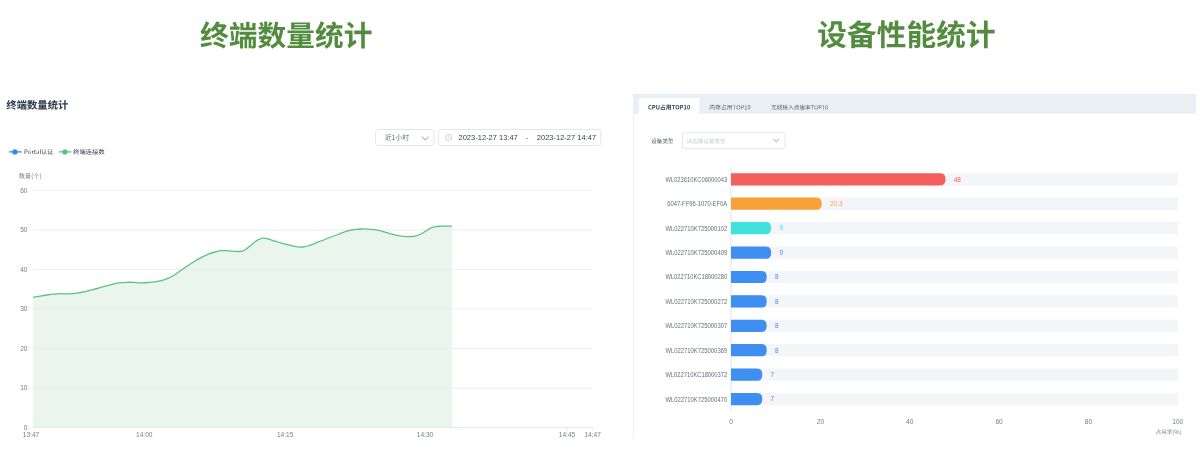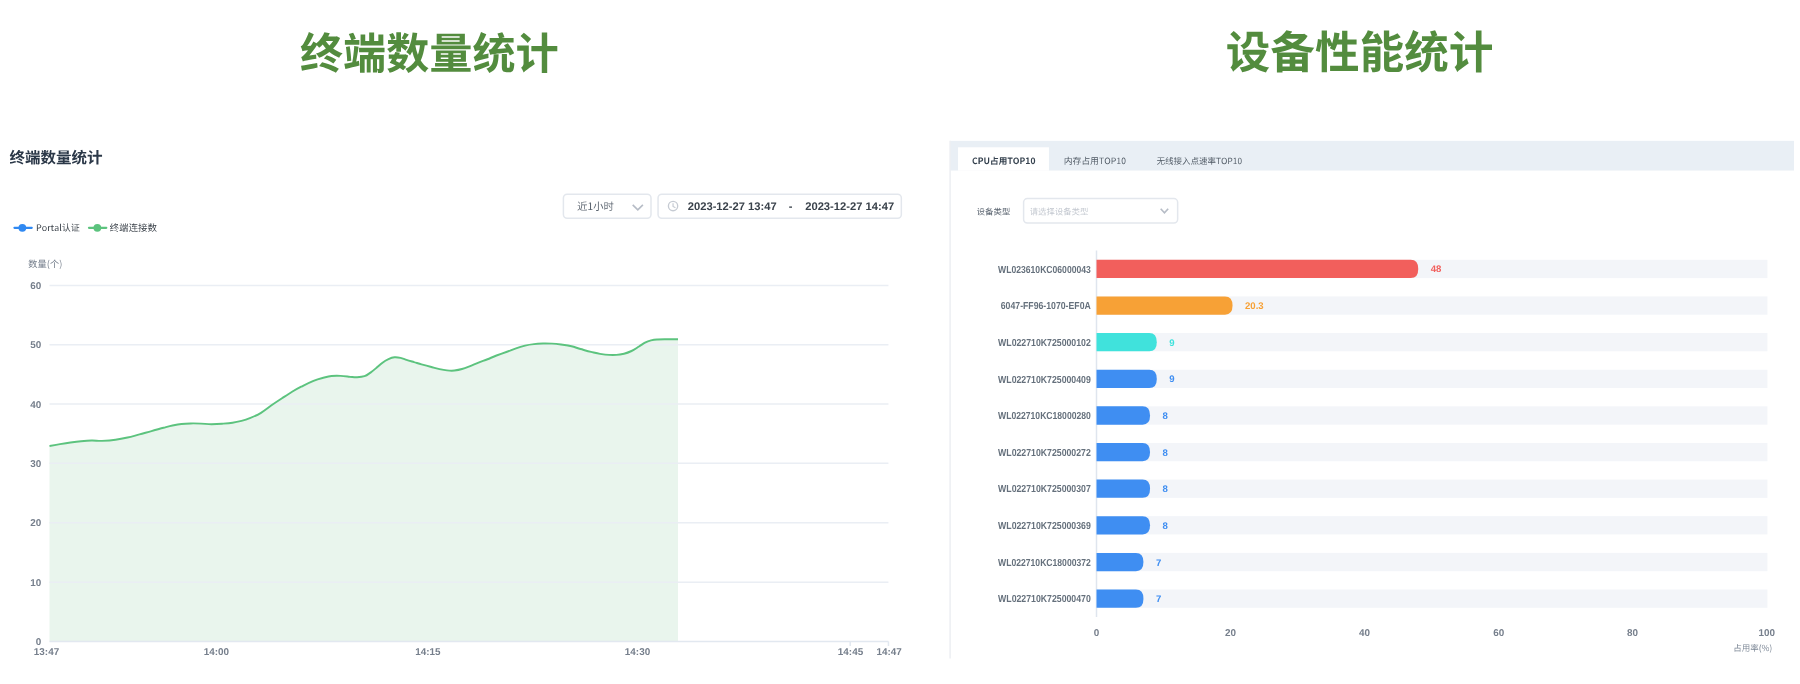"2023-12-27 13:47" div { font-weight: bold -> none }
